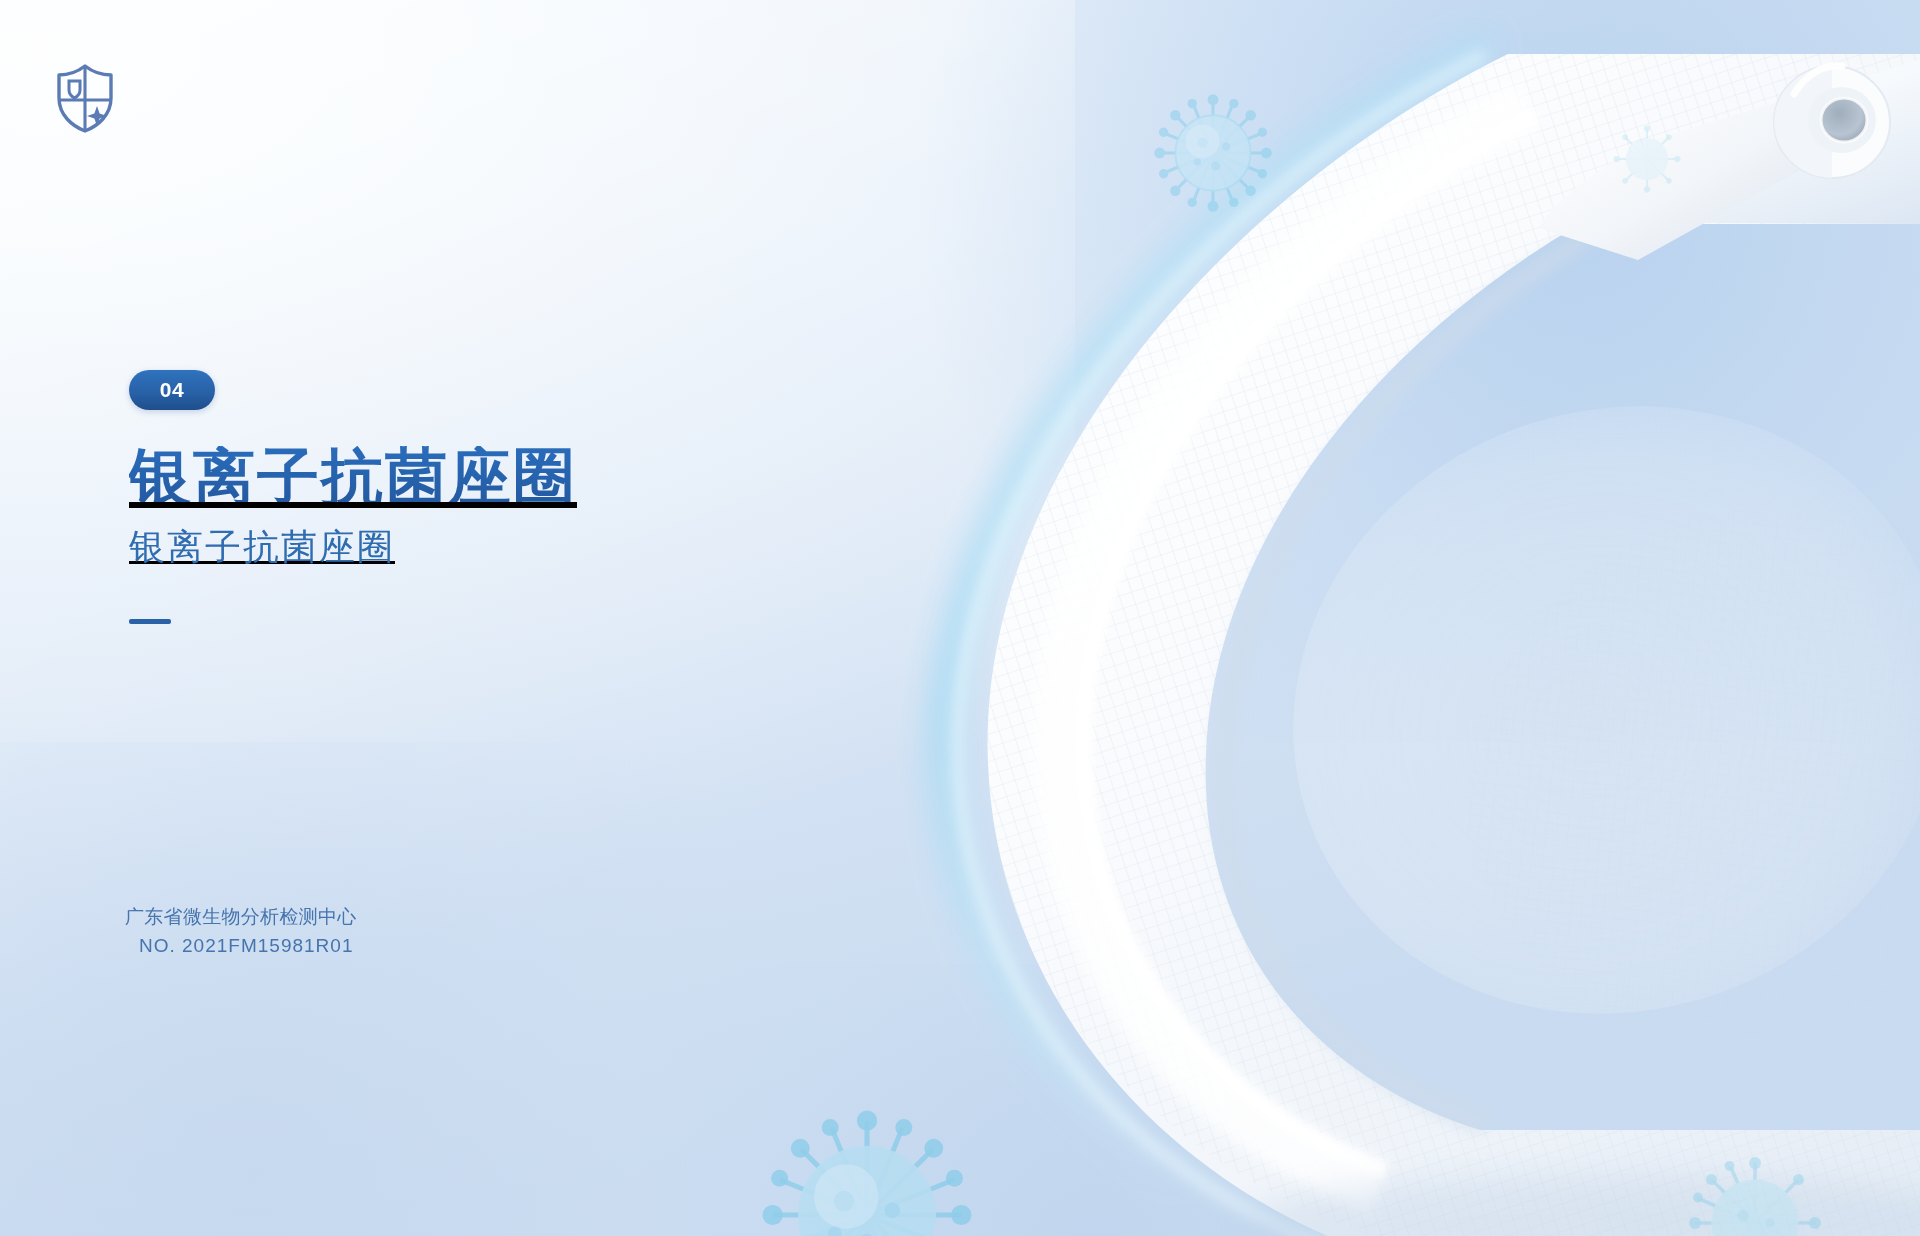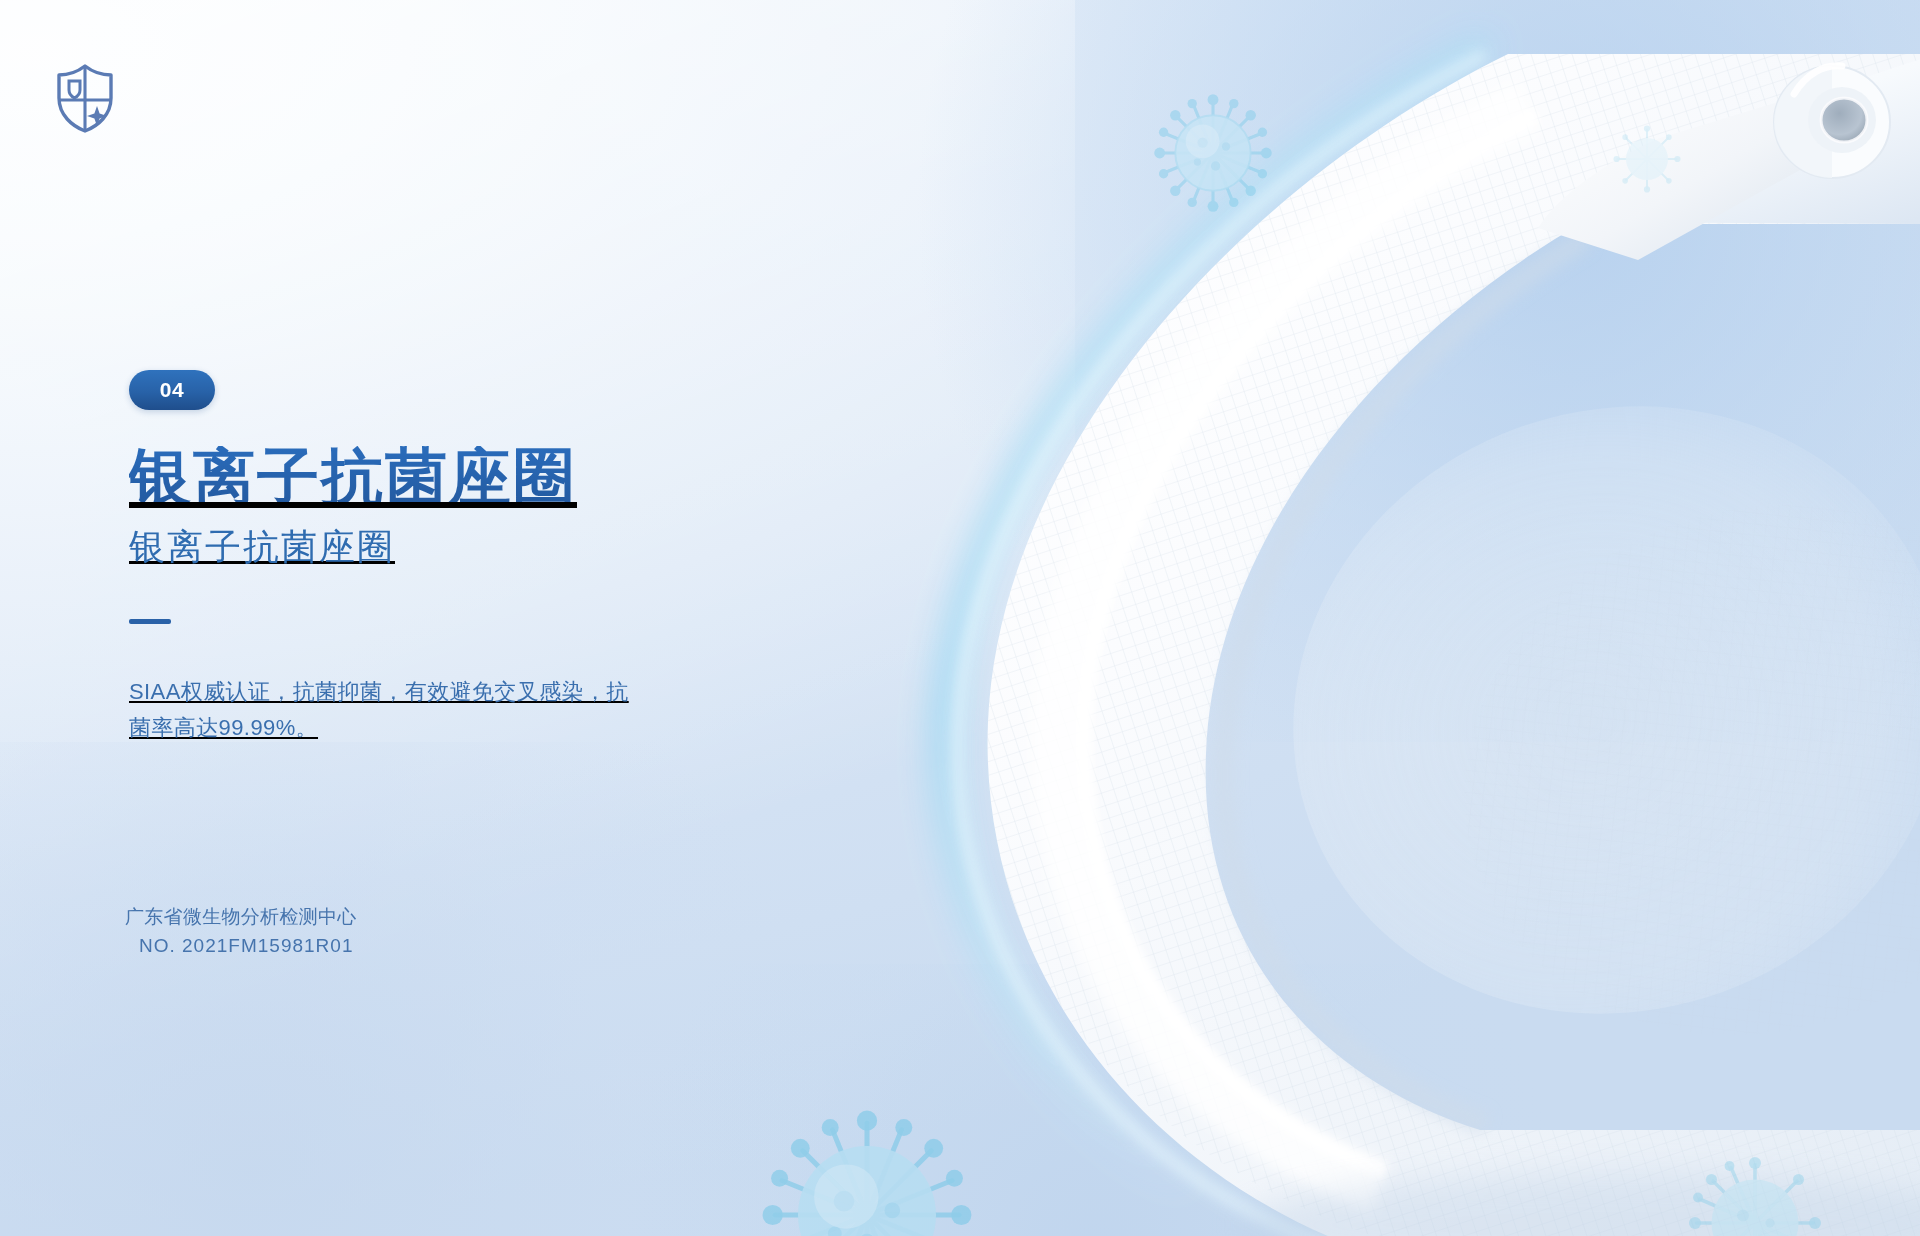"SIAA权威认证，抗菌抑菌，有效避免交叉感染，抗菌率高达99.99%。" div.body-text { html: <div>SIAA权威认证，抗菌抑菌，有效避免交叉感染，抗菌率高达99.99%。</div> -> none }
